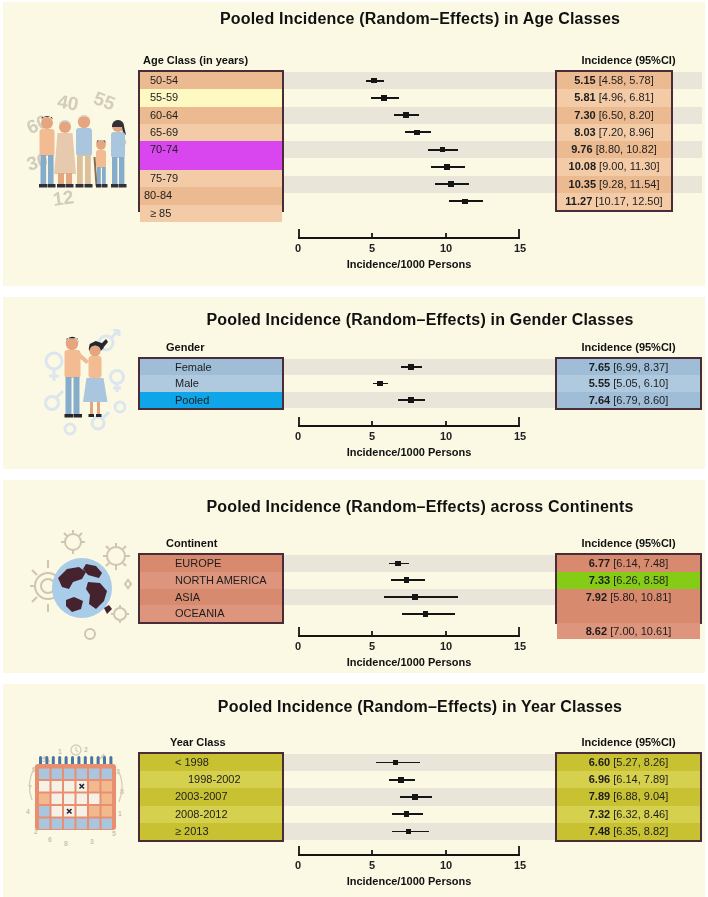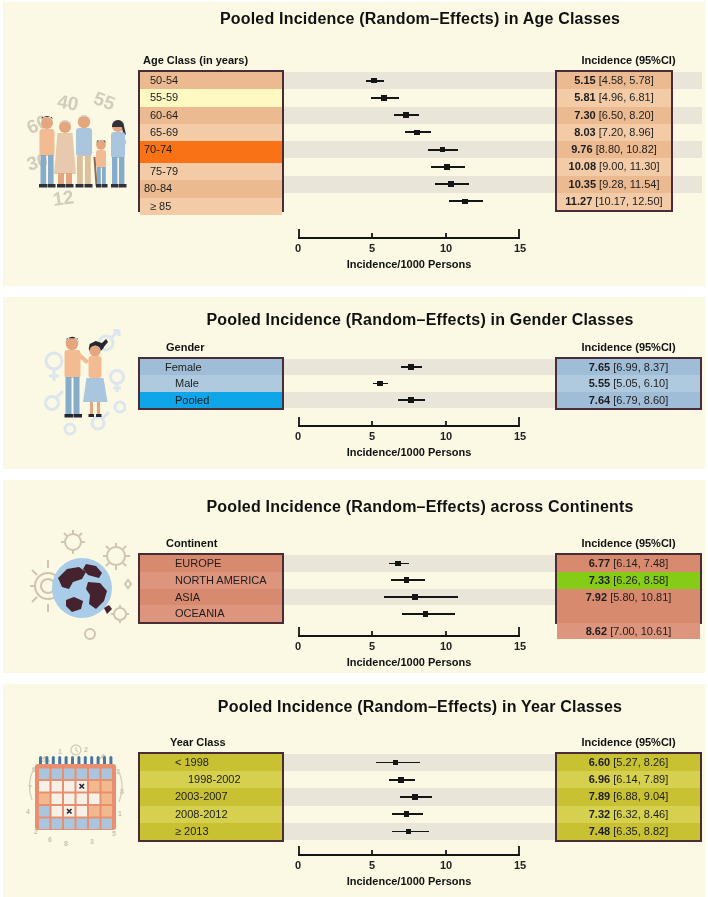"70-74" div.box-row { background: #f97316 -> #d946ef; height: 22px -> 29px; padding-left: 4px -> 10px }
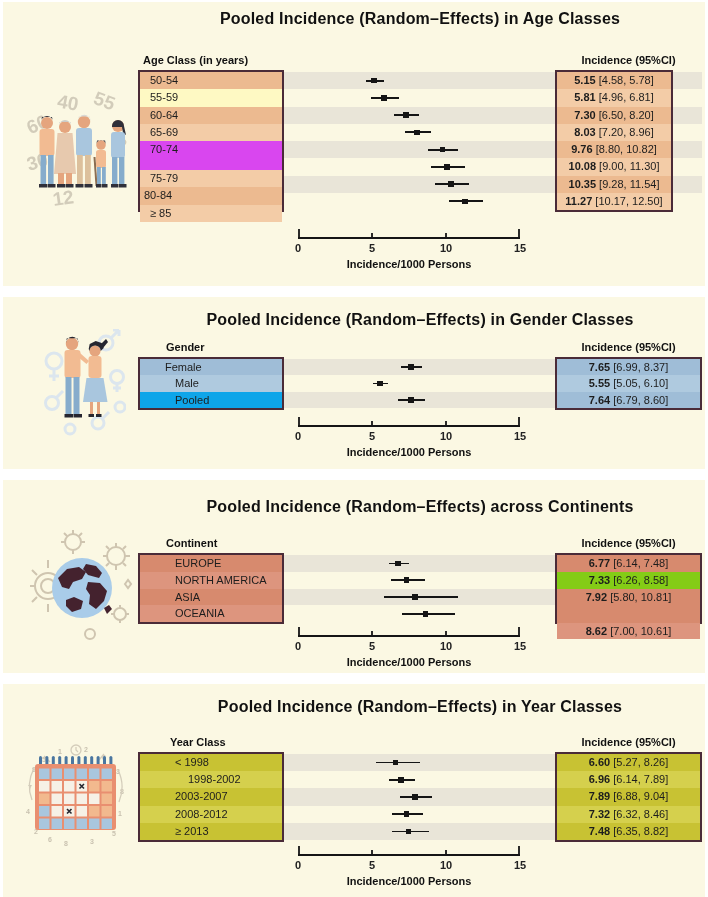"Female" div.box-row { padding-left: 25px -> 35px }
